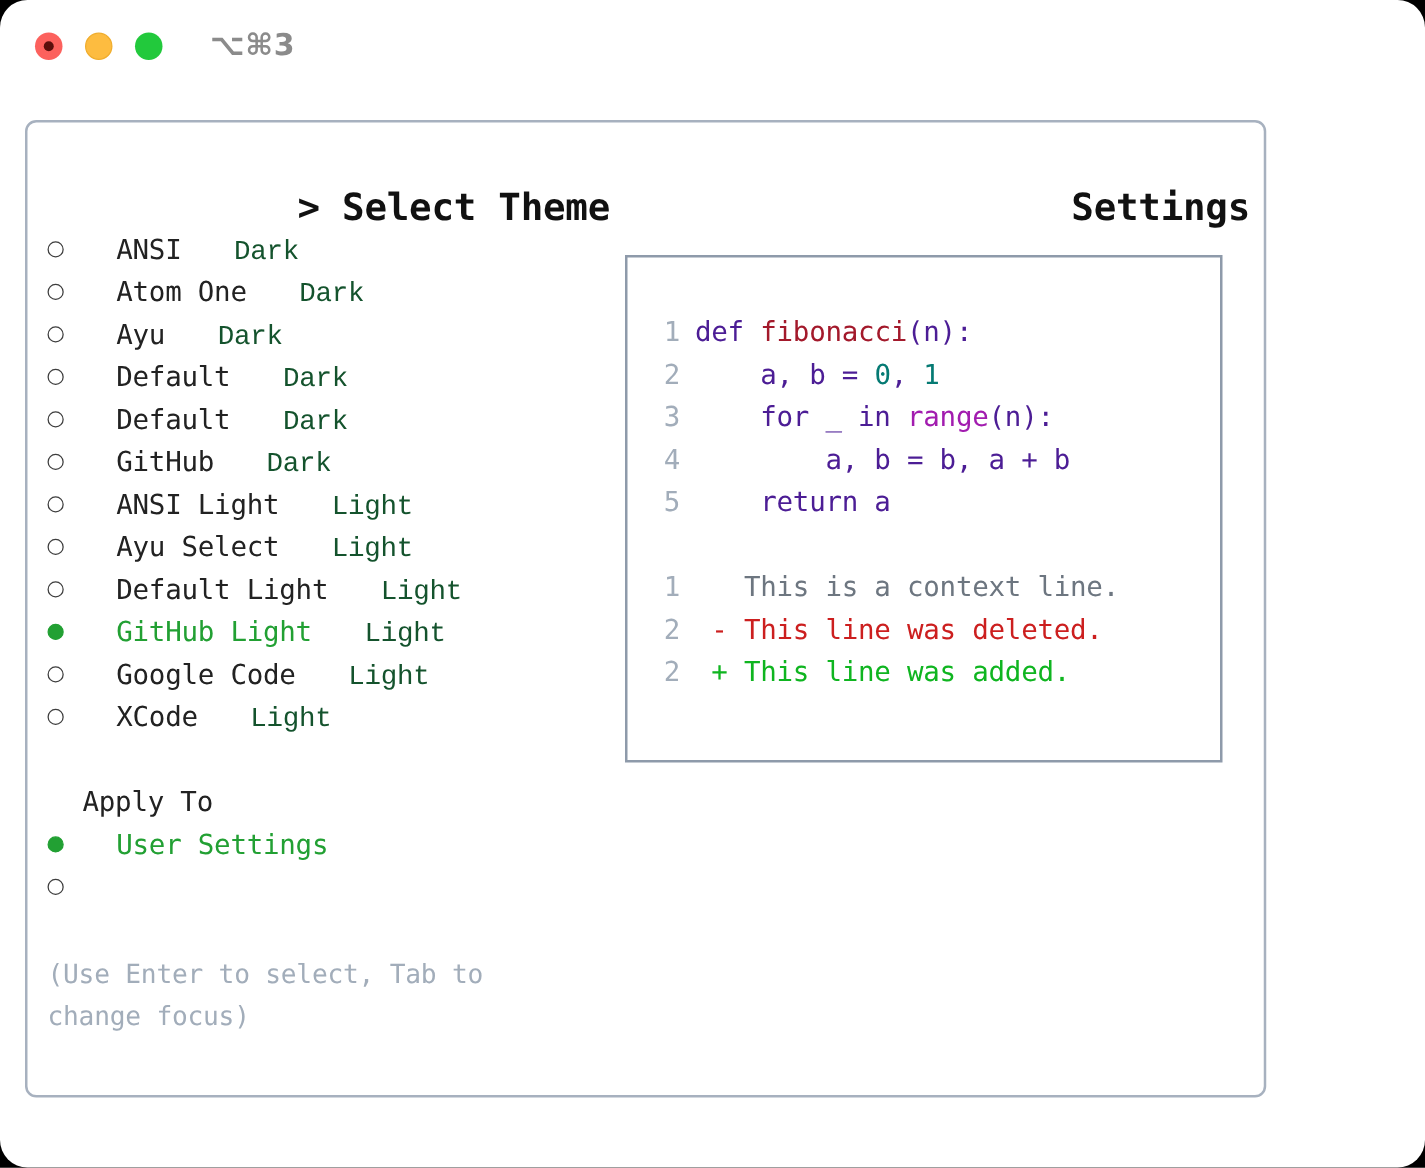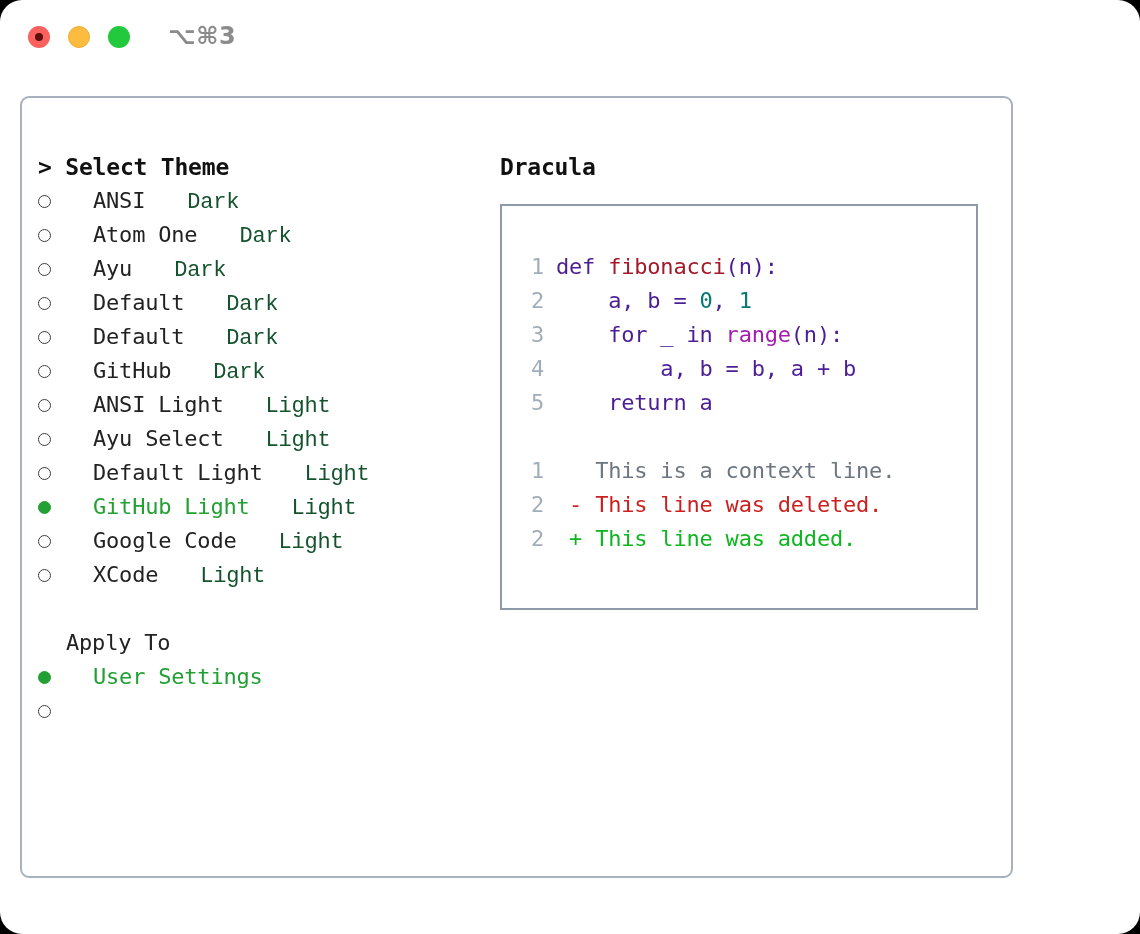"> Select Theme" .section-head { font-size: 23px -> 30px; text-align: none -> right }
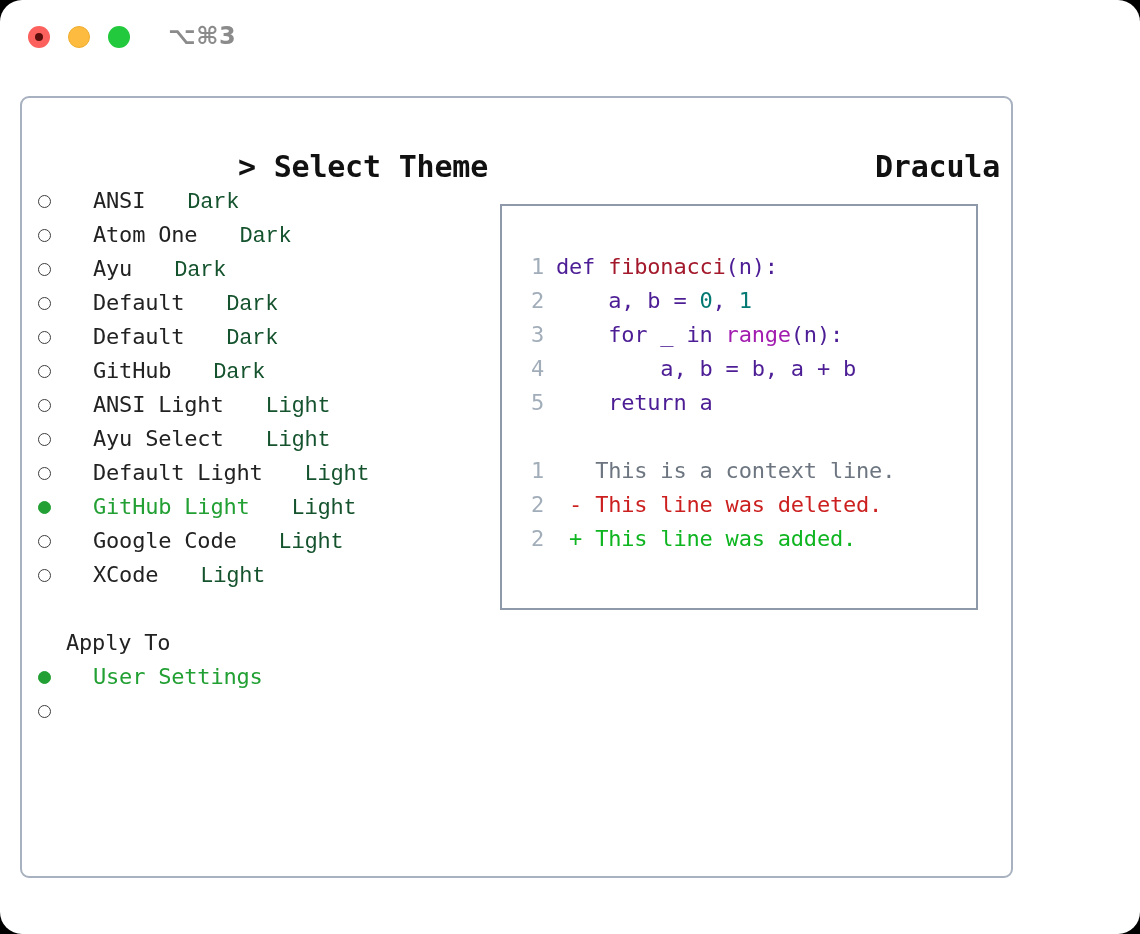"Dracula" div.section-head { text: Dracula -> Settings }
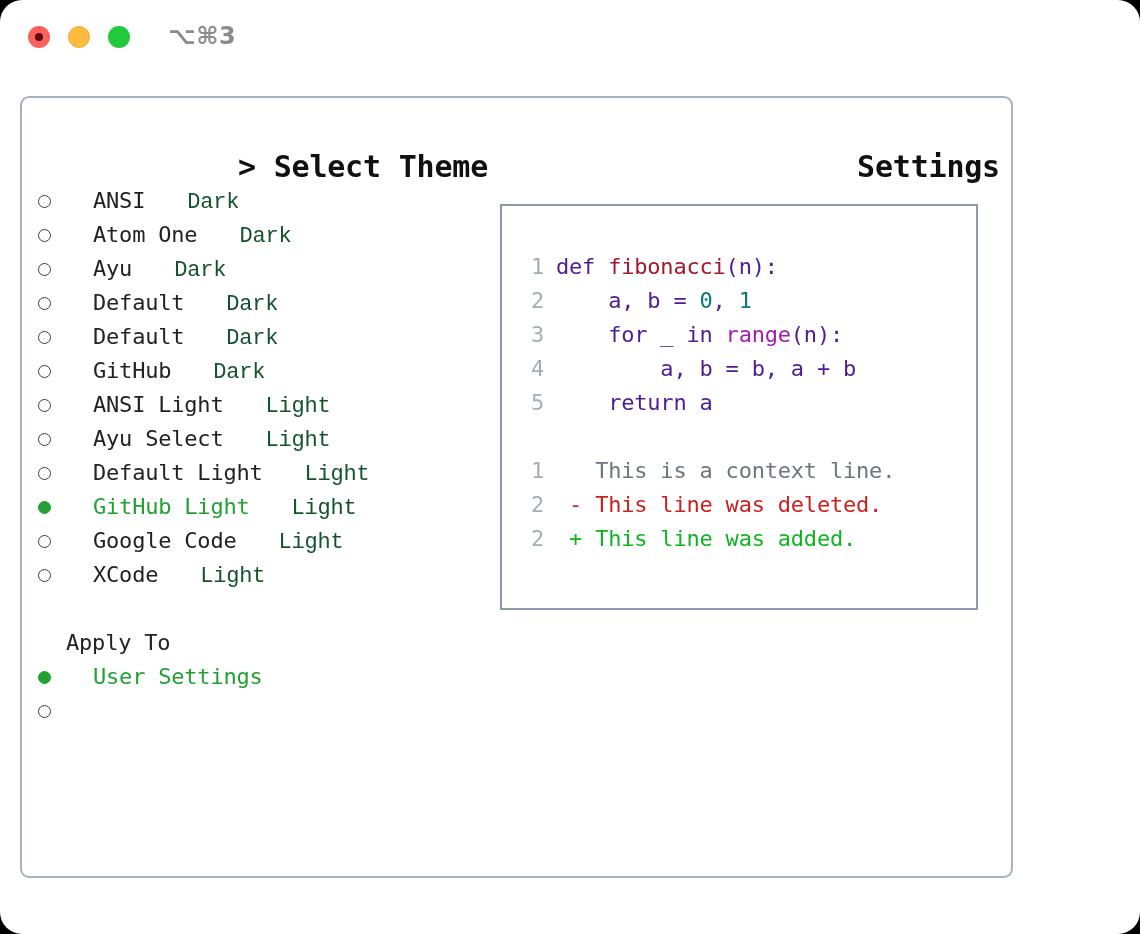"(Use Enter to select, Tab" div.hint { html: none -> <div> <div>(Use Enter to select, Tab to</div> <div>change focus)</div> </div> }
